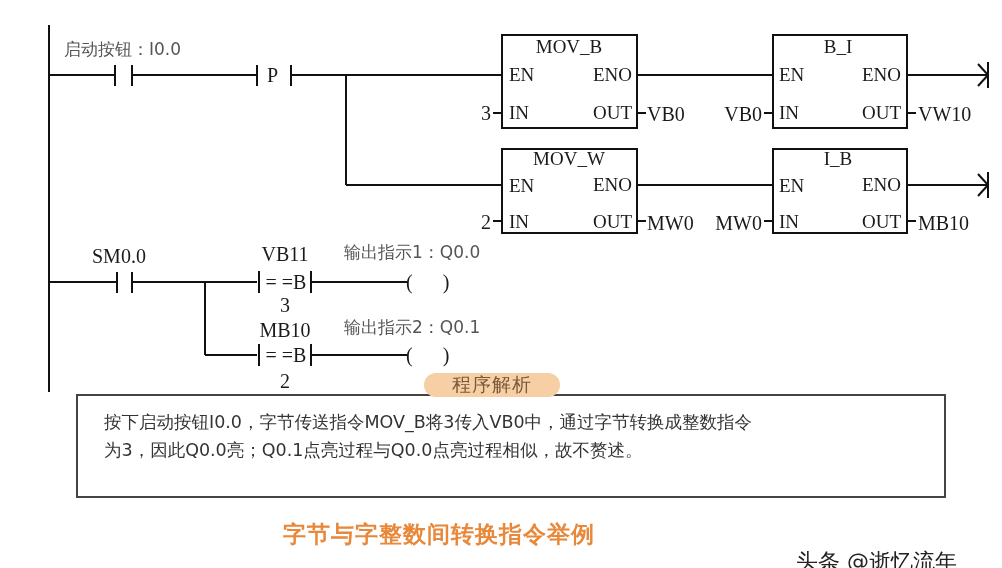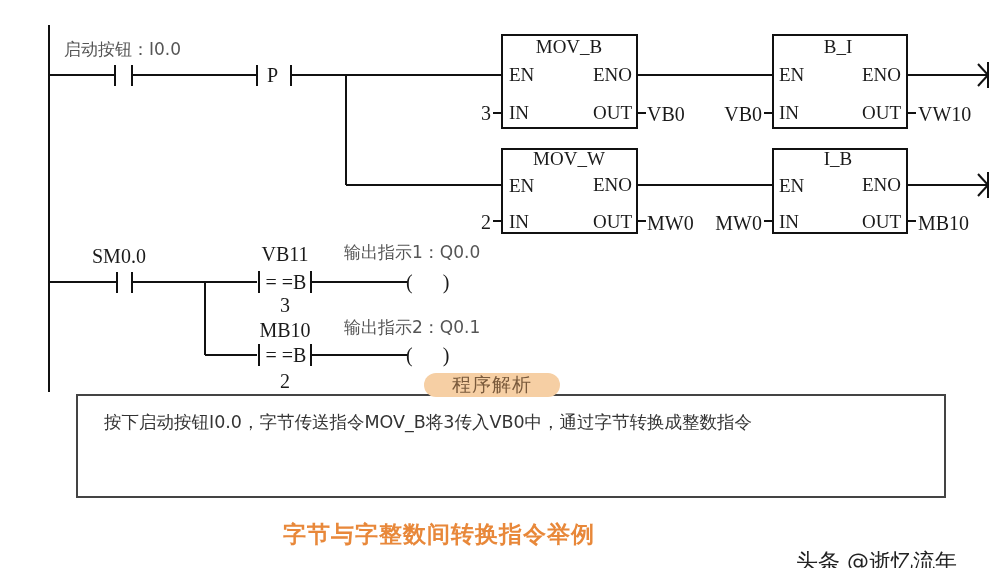"为3，因此Q0.0亮；Q0.1点亮过程与Q0.0点亮过程相似，故不赘述。" div { html: none -> <div>为3，因此Q0.0亮；Q0.1点亮过程与Q0.0点亮过程相似，故不赘述。</div> }
